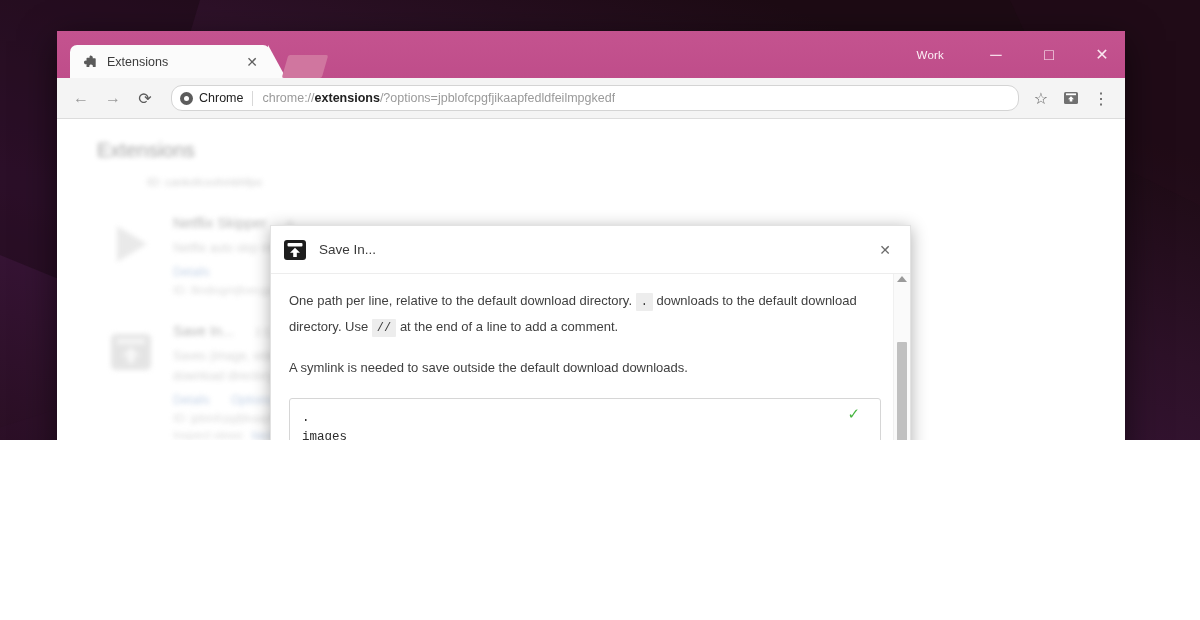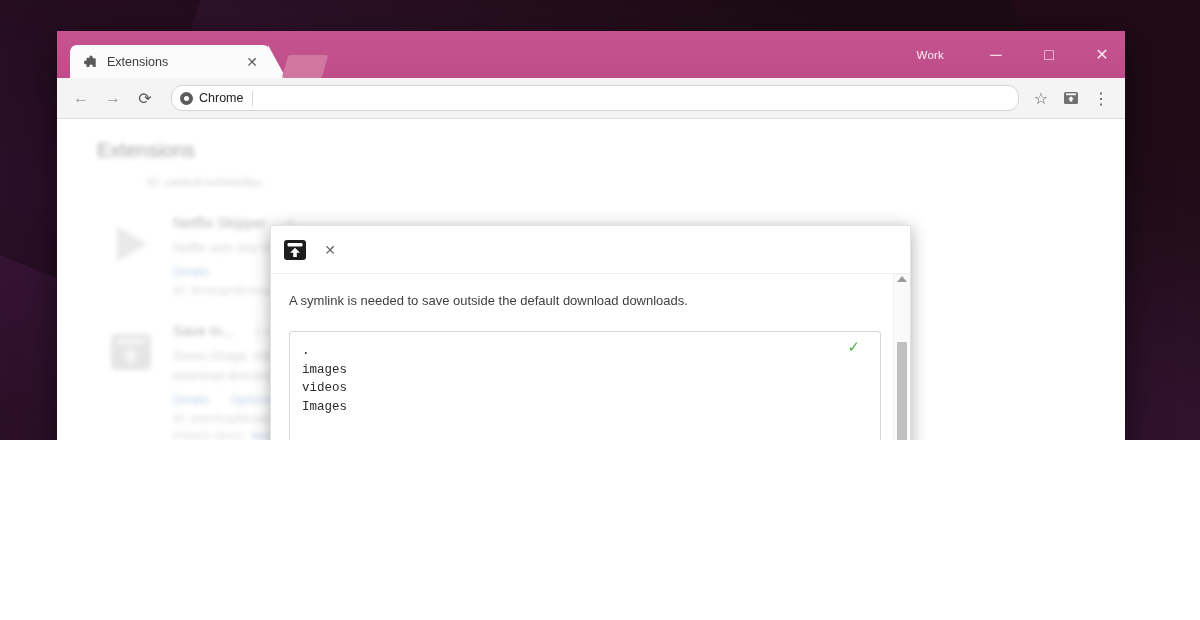"chrome://extensions/?options=jpblofcpgfj" span.omni-url { html: none -> <span><span>chrome://</span><b>extensions</b><span>/?options=jpblofcpgfjikaapfedldfeilmpgkedf</span></span> }
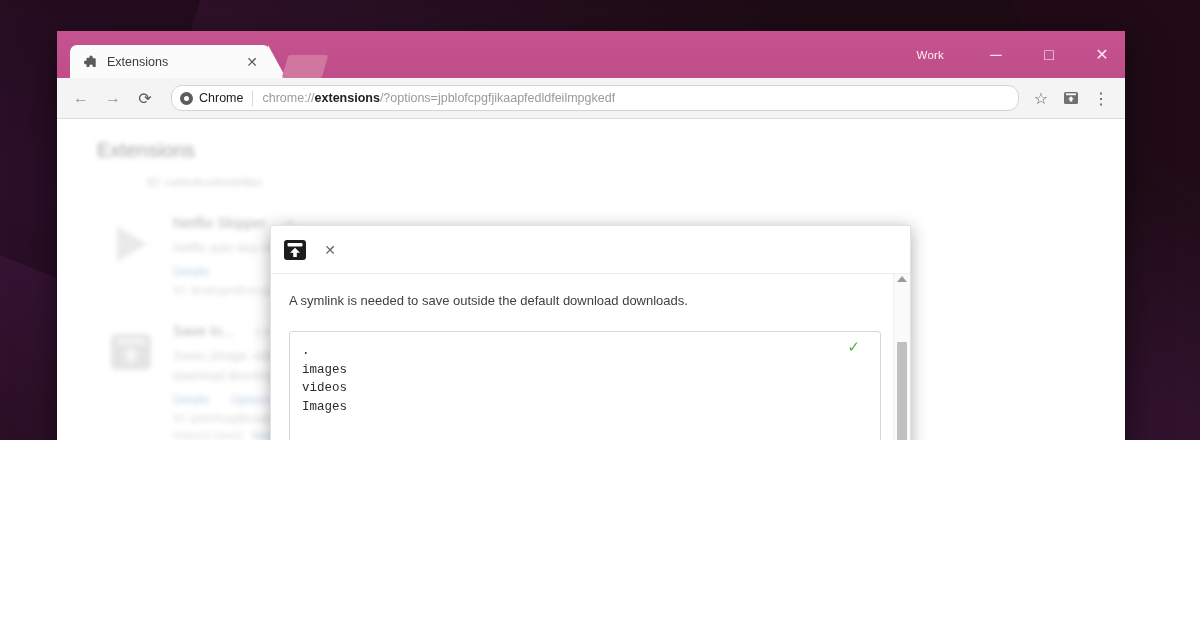"Save In..." span.dlg-title { html: none -> <span>Save In...</span> }
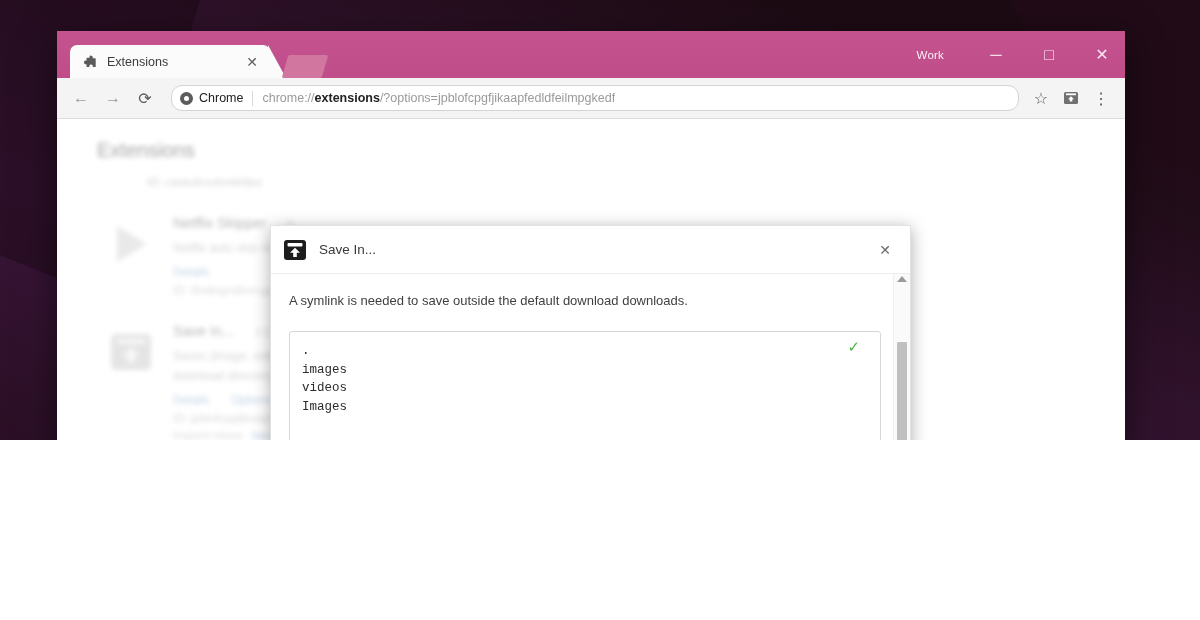"One path per line, relative" p.dlg-p { html: none -> <p><span>One path per line, relative to the default download directory.</span> <code>.</code> <span>downloads to the default download directory. Use</span> <code>//</code> <span>at the end of a line to add a comment.</span></p> }
